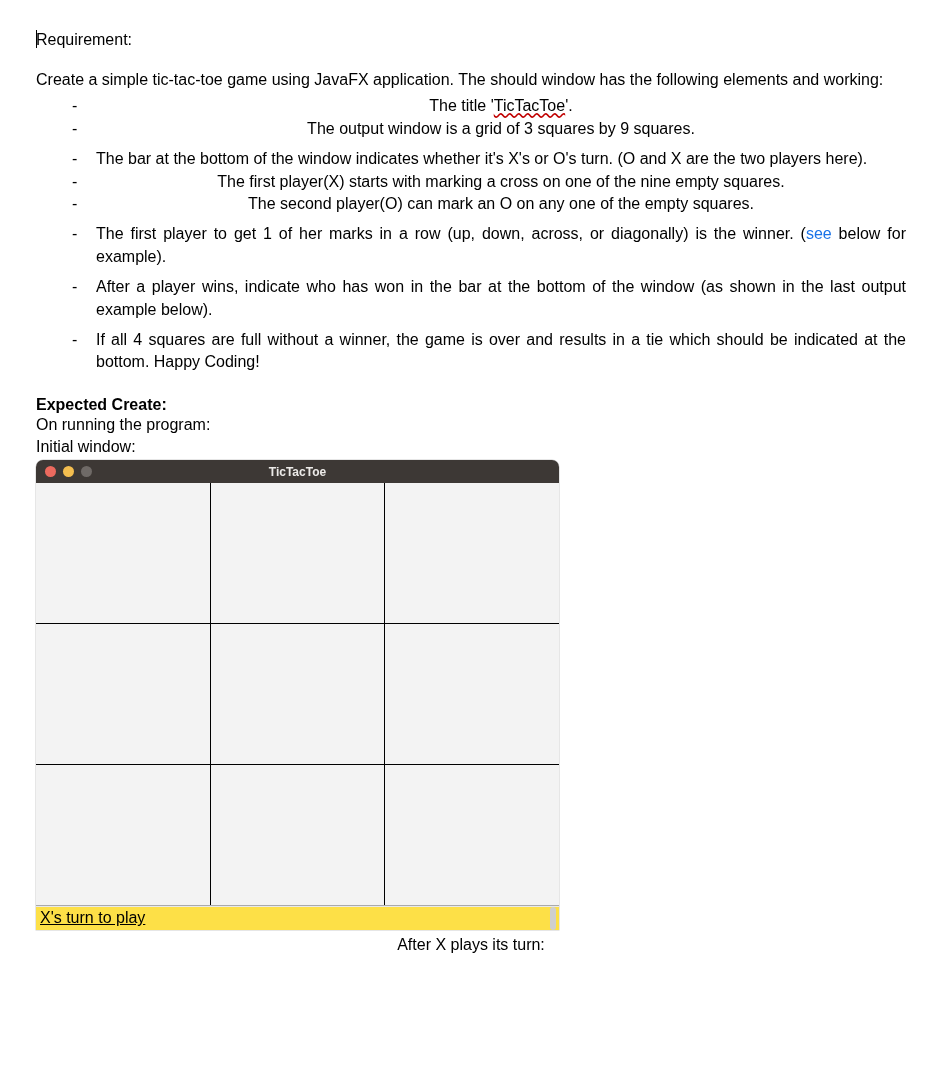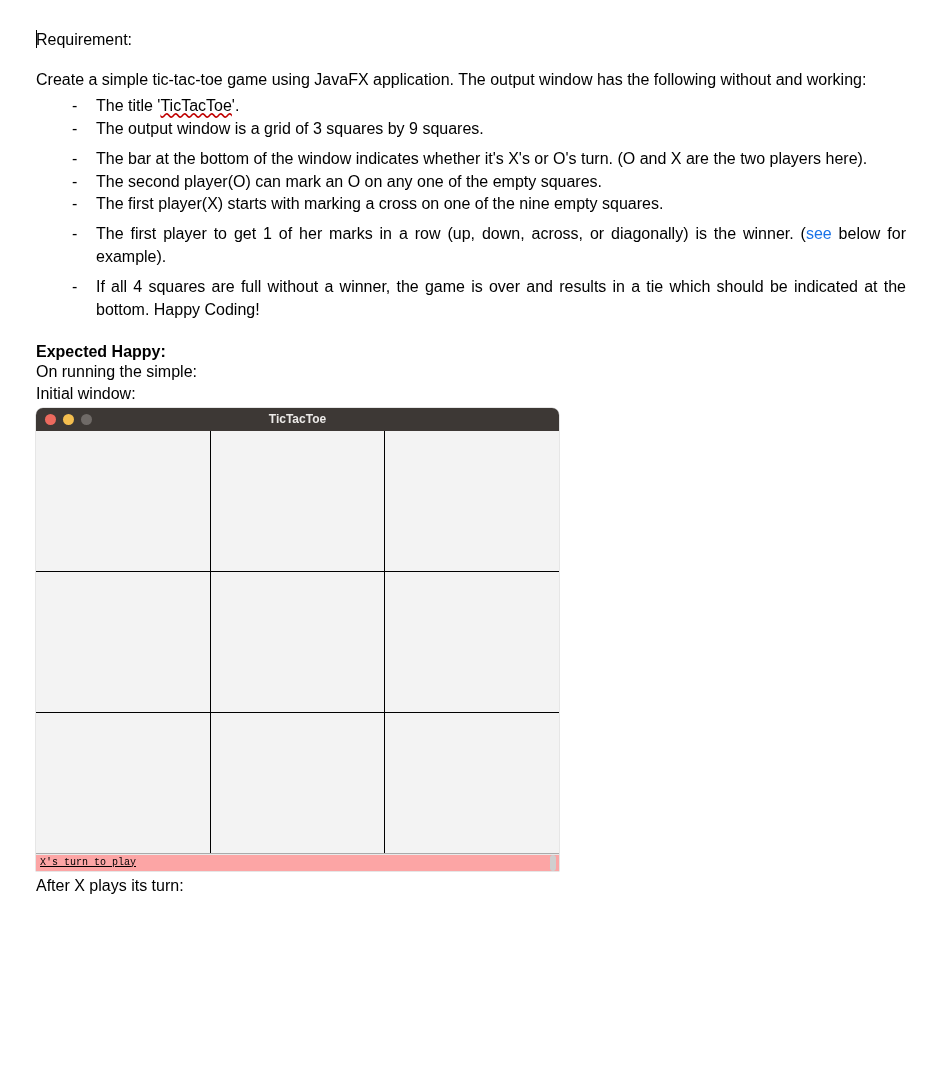"Create a simple tic-tac-toe game" div.intro { text: output window has the following without -> should window has the following elements }
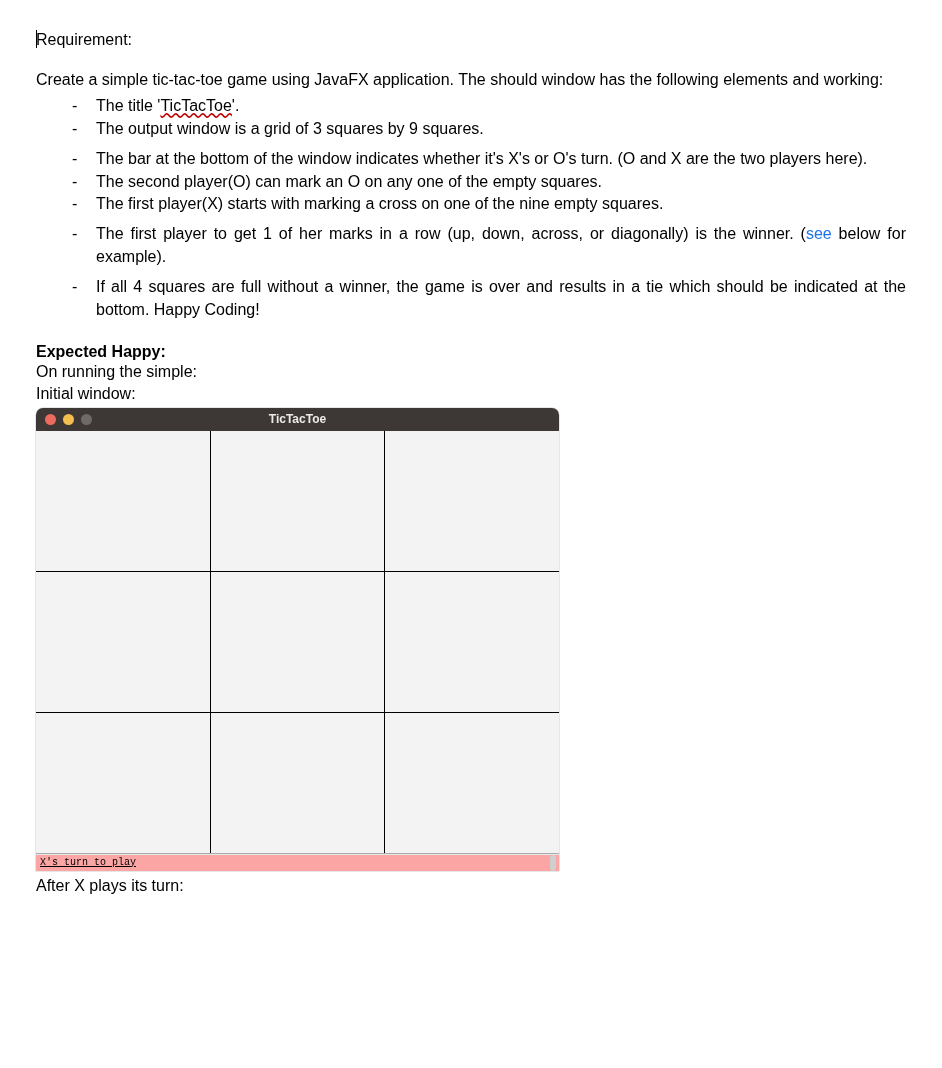"The title 'TicTacToe'." ul.bullets li { text-align: none -> center }
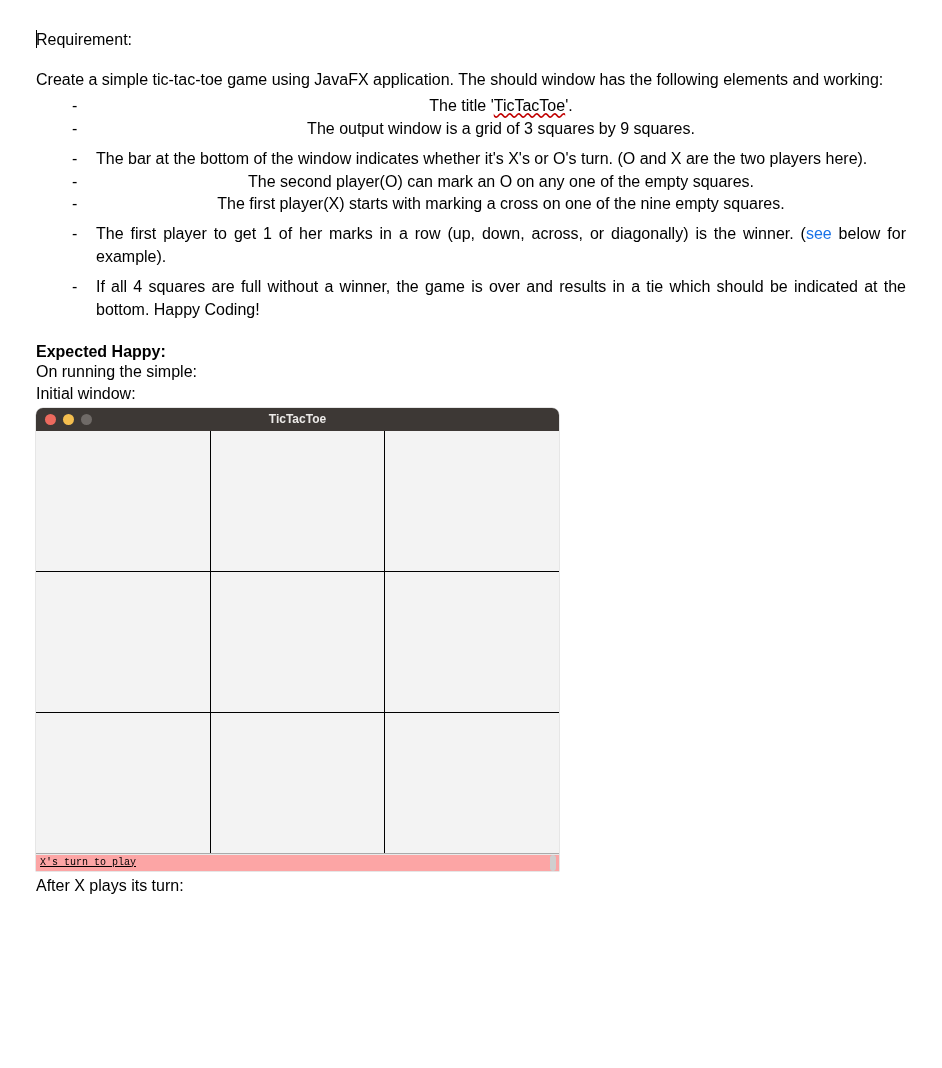"The second player(O) can mark" li { order: before "The first player(X) starts with" -> after "The first player(X) starts with" }
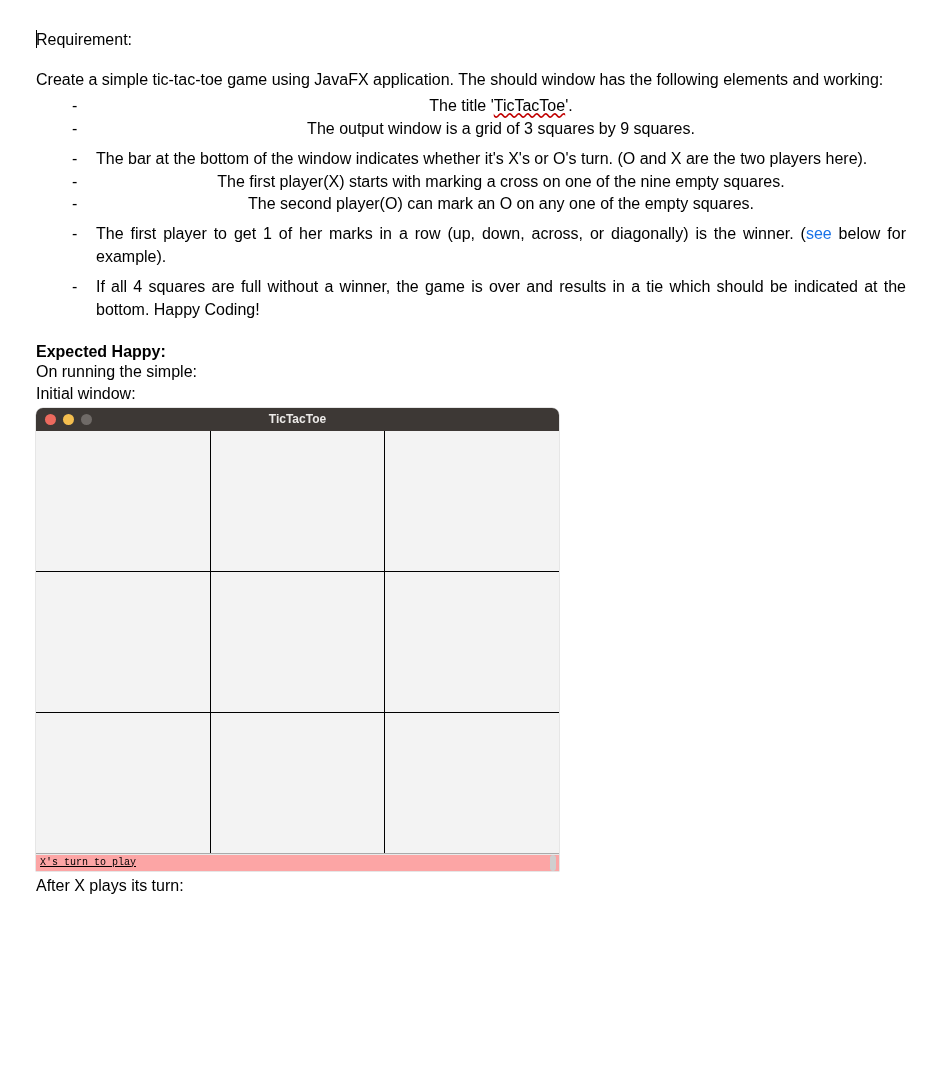"After a player wins, indicate" li.justify { html: none -> <li> <span>After a player wins, indicate who has won in the bar at the bottom of the window (as shown in the last output example below).</span> </li> }
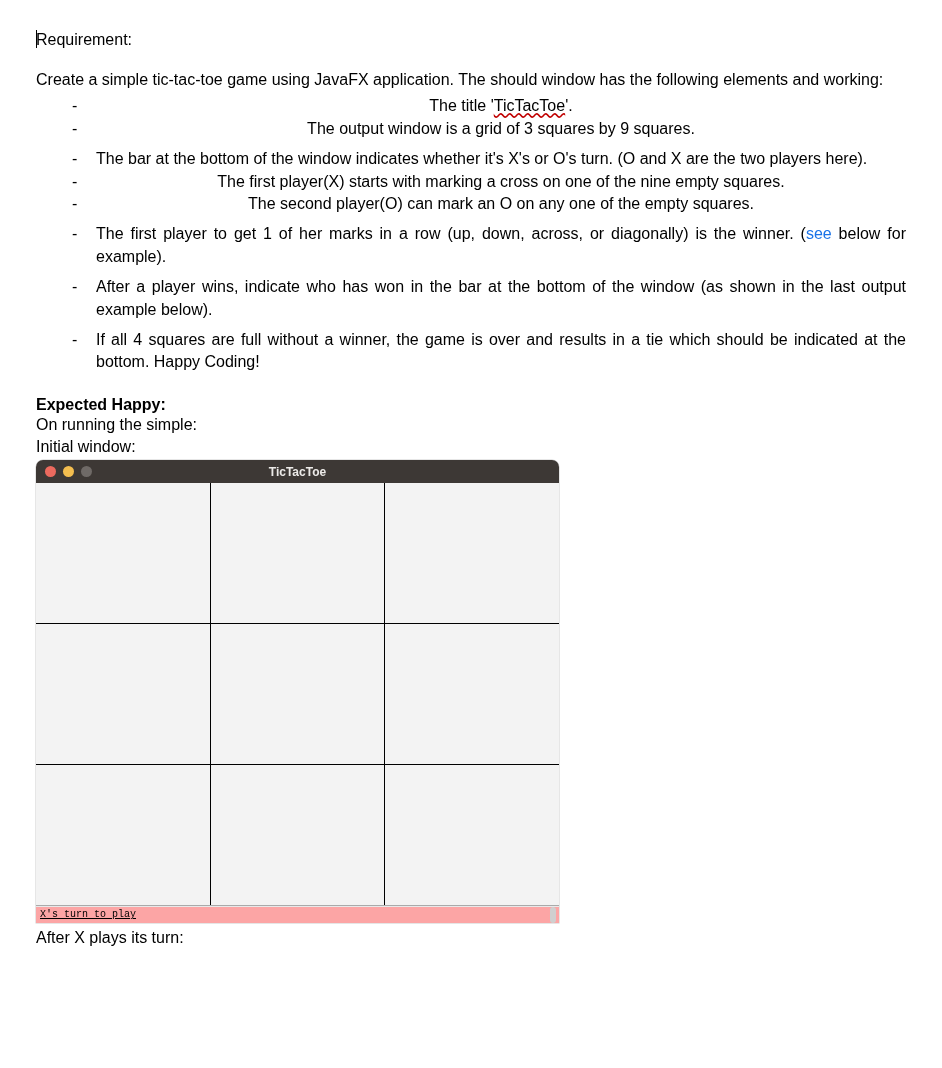"Expected Happy:" div.subheading { text: Happy -> Create }
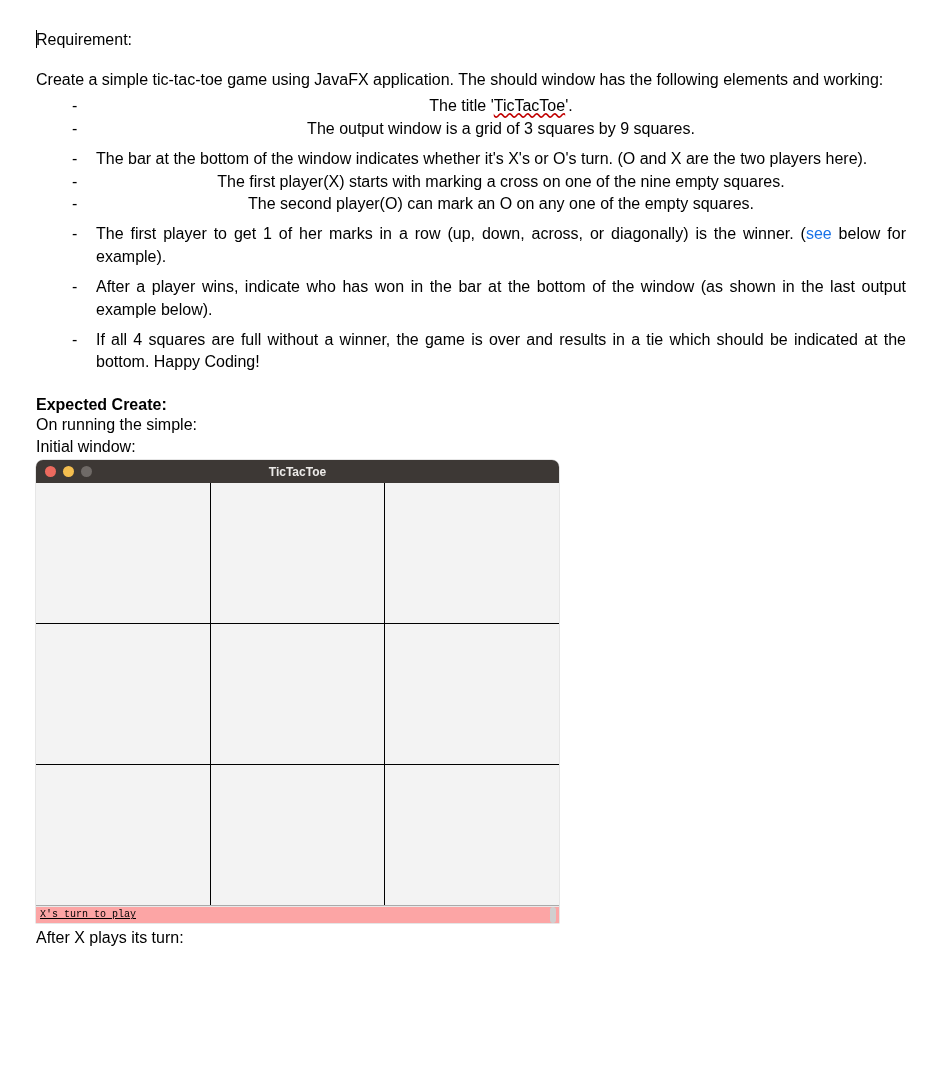"On running the simple:" div.plain { text: simple -> program }
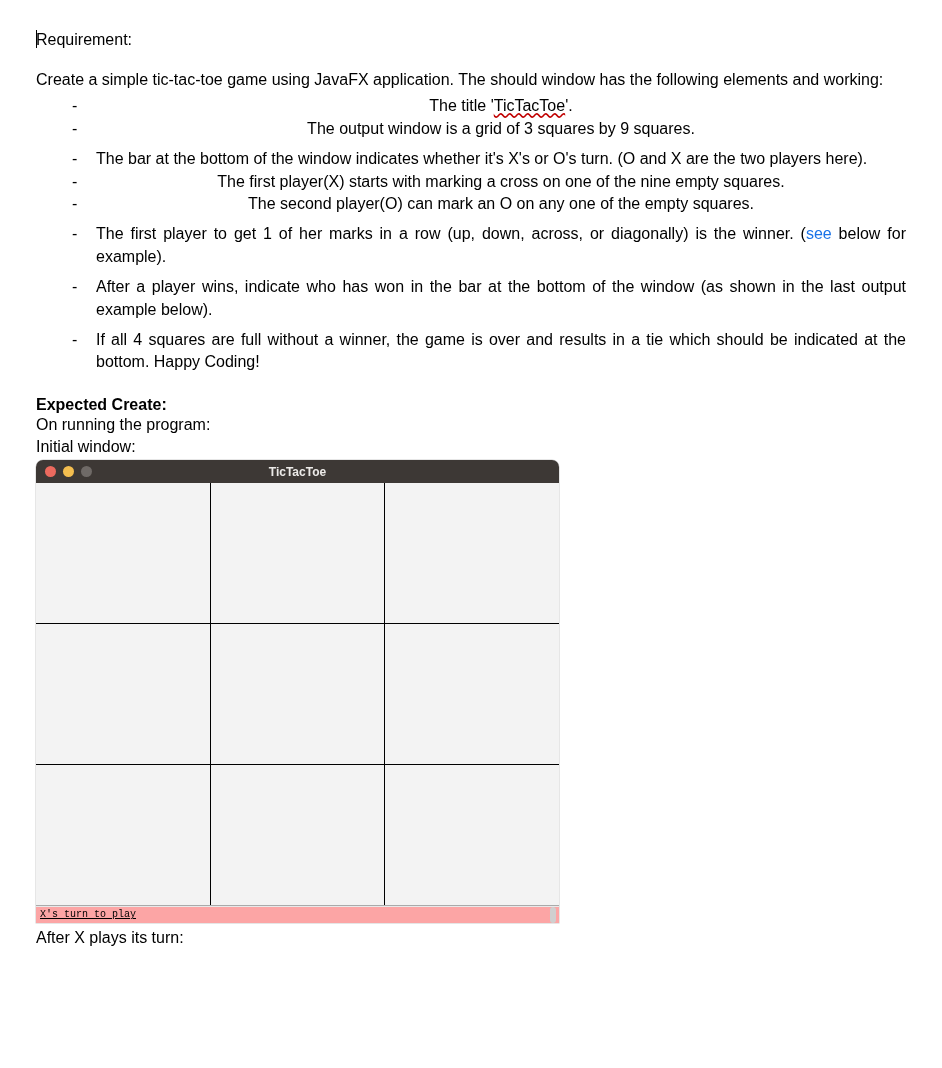"X's turn to play" .statusbar { background: #fca5a5 -> #fde047; font-family: Liberation Mono, monospace -> Liberation Sans, sans-serif; font-size: 10px -> 16px }
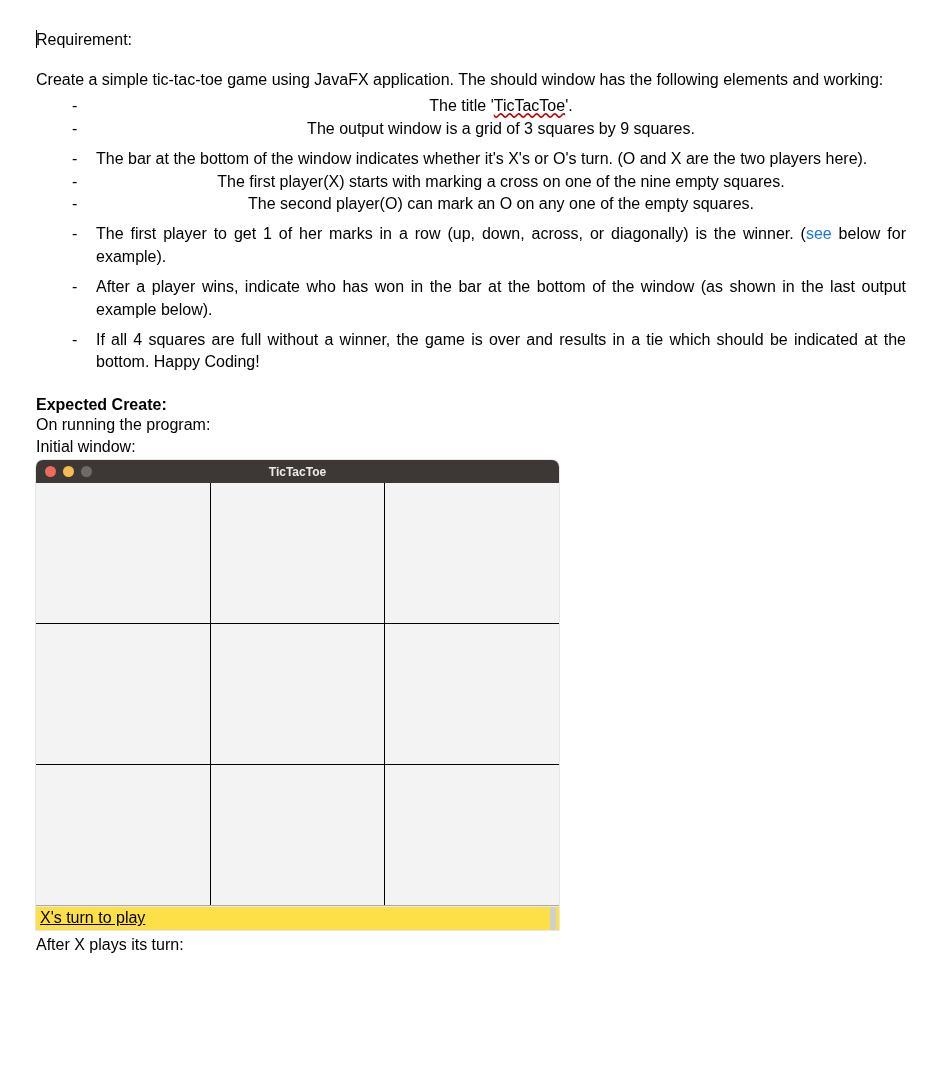"After X plays its turn:" .after-text { text-align: none -> center }
